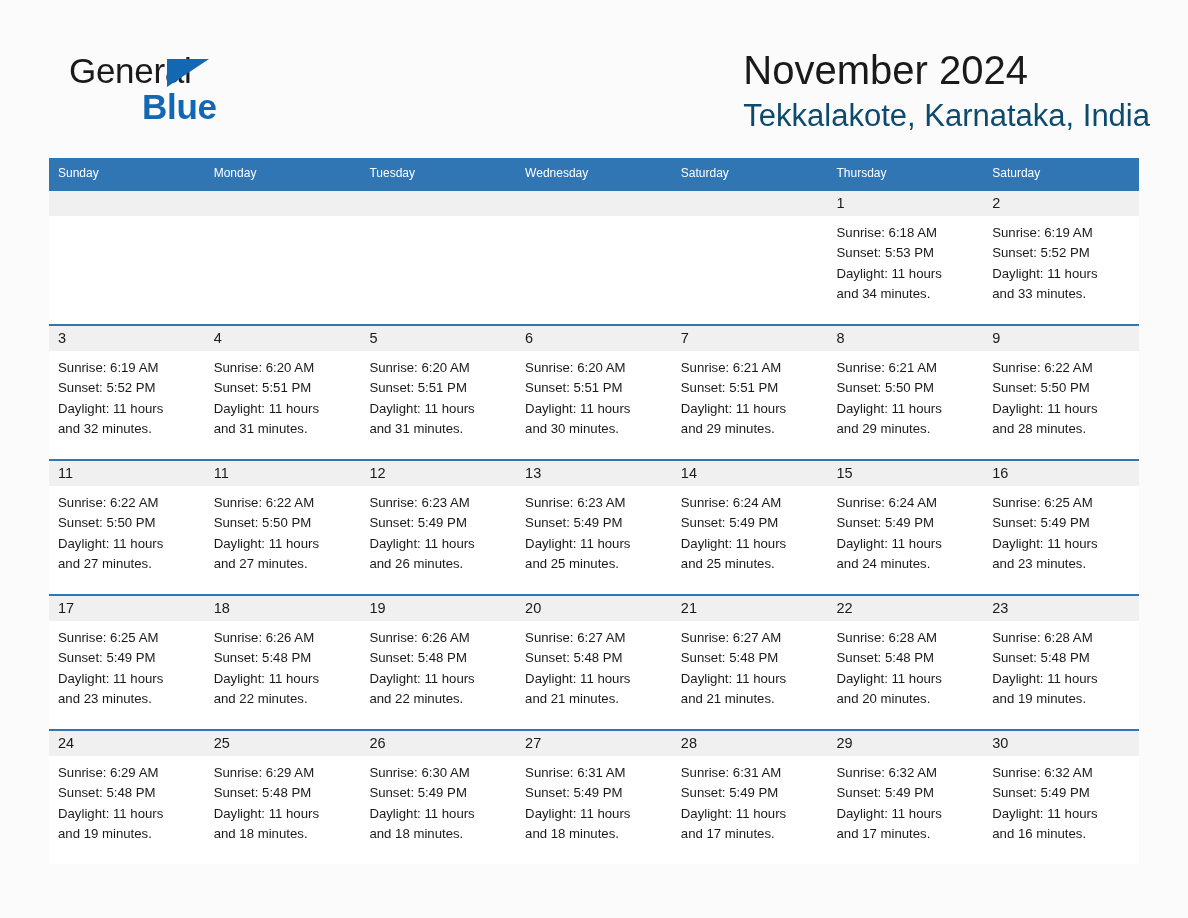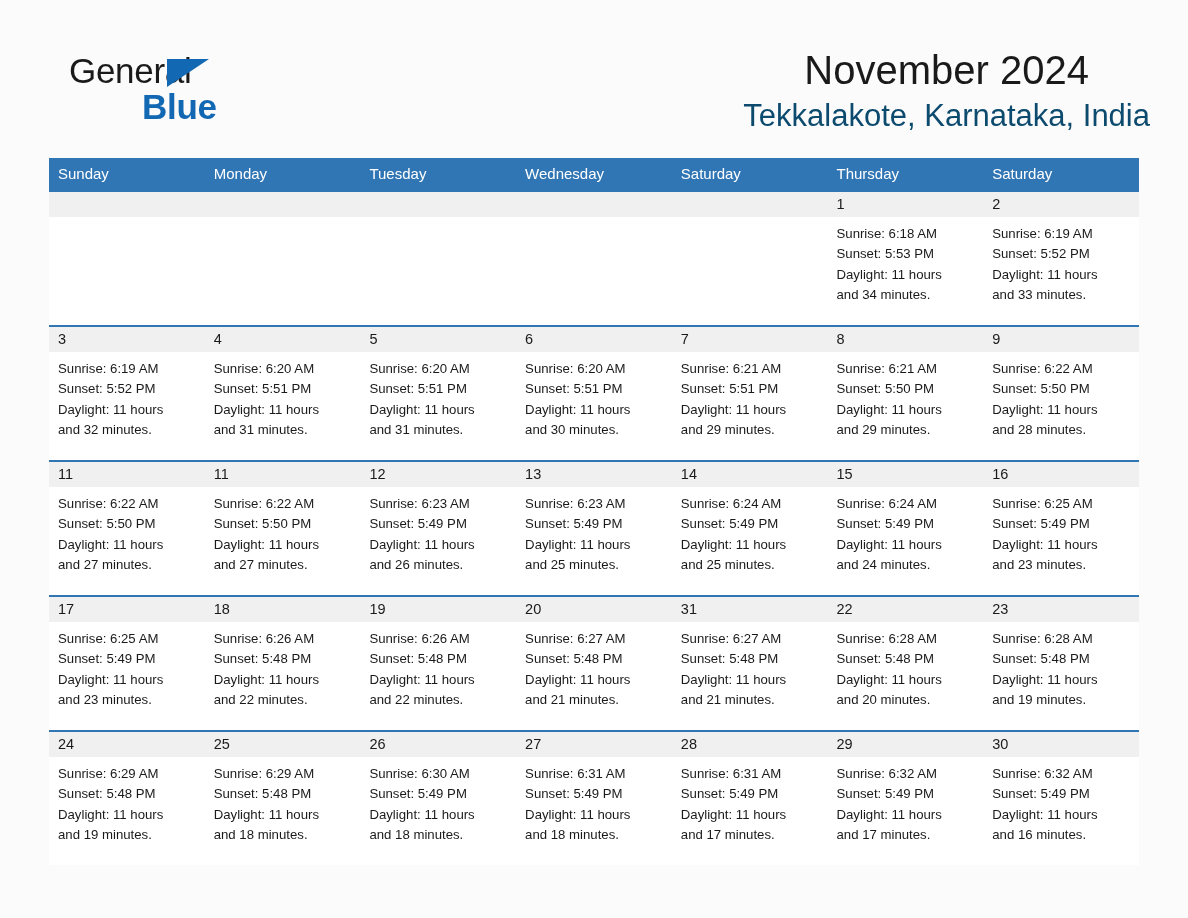"November 2024" .title-block { text-align: center -> left }
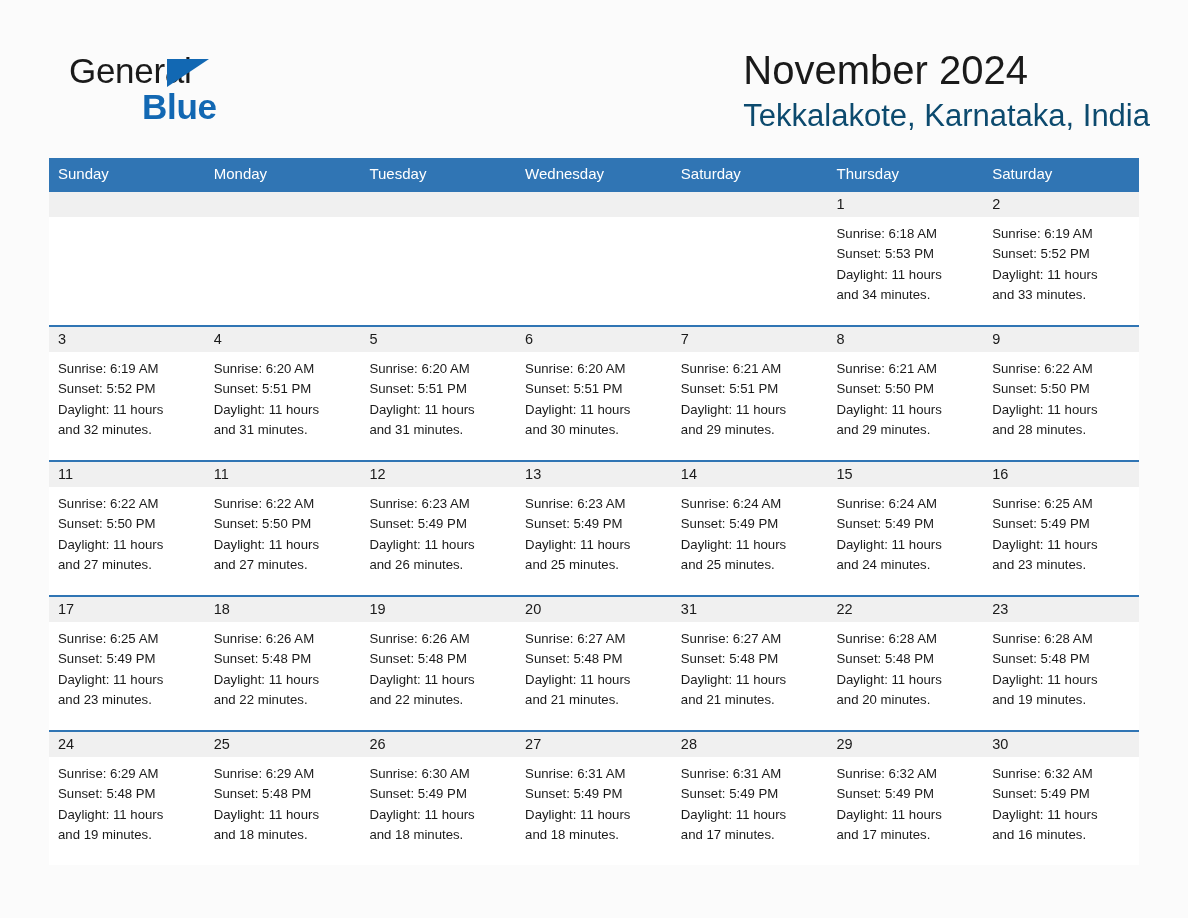"Sunday" thead th { font-size: 15px -> 12px }
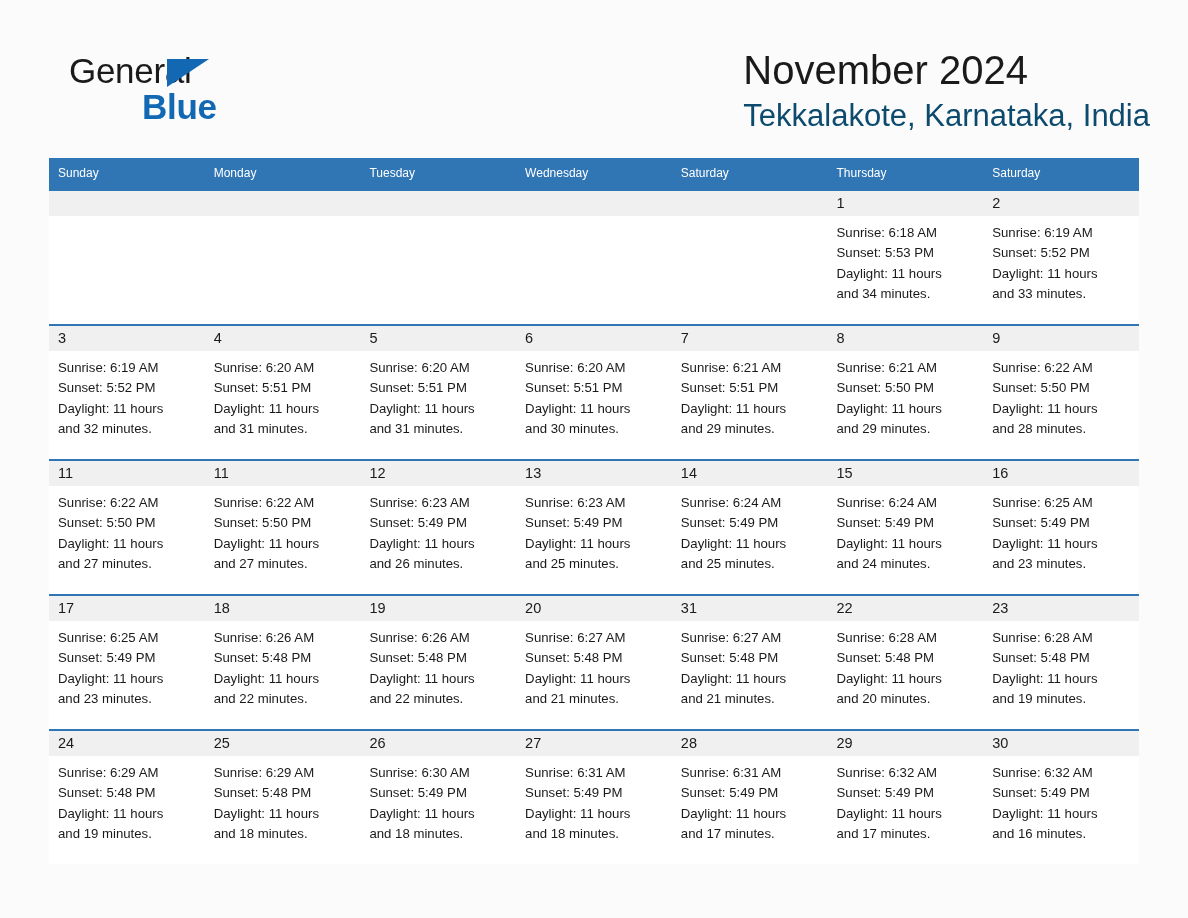"31" div.daynum-band { text: 31 -> 21 }
